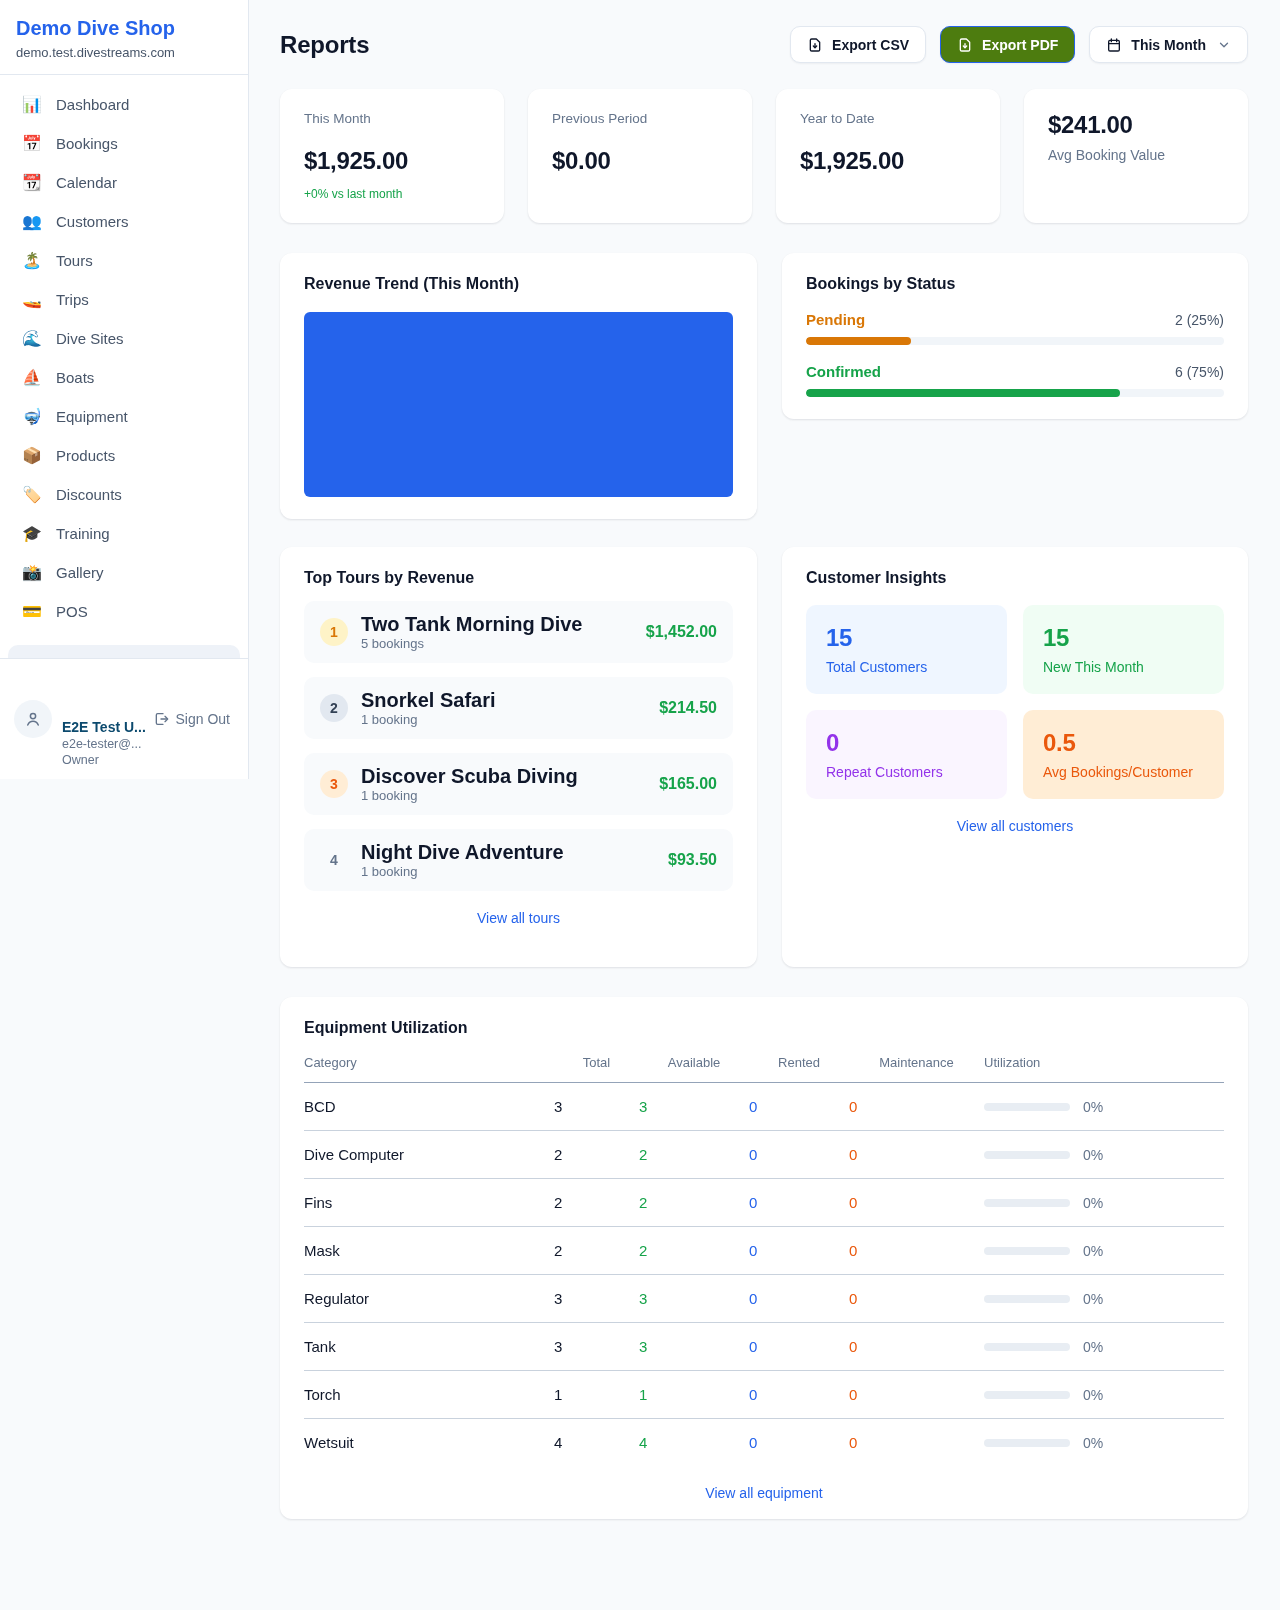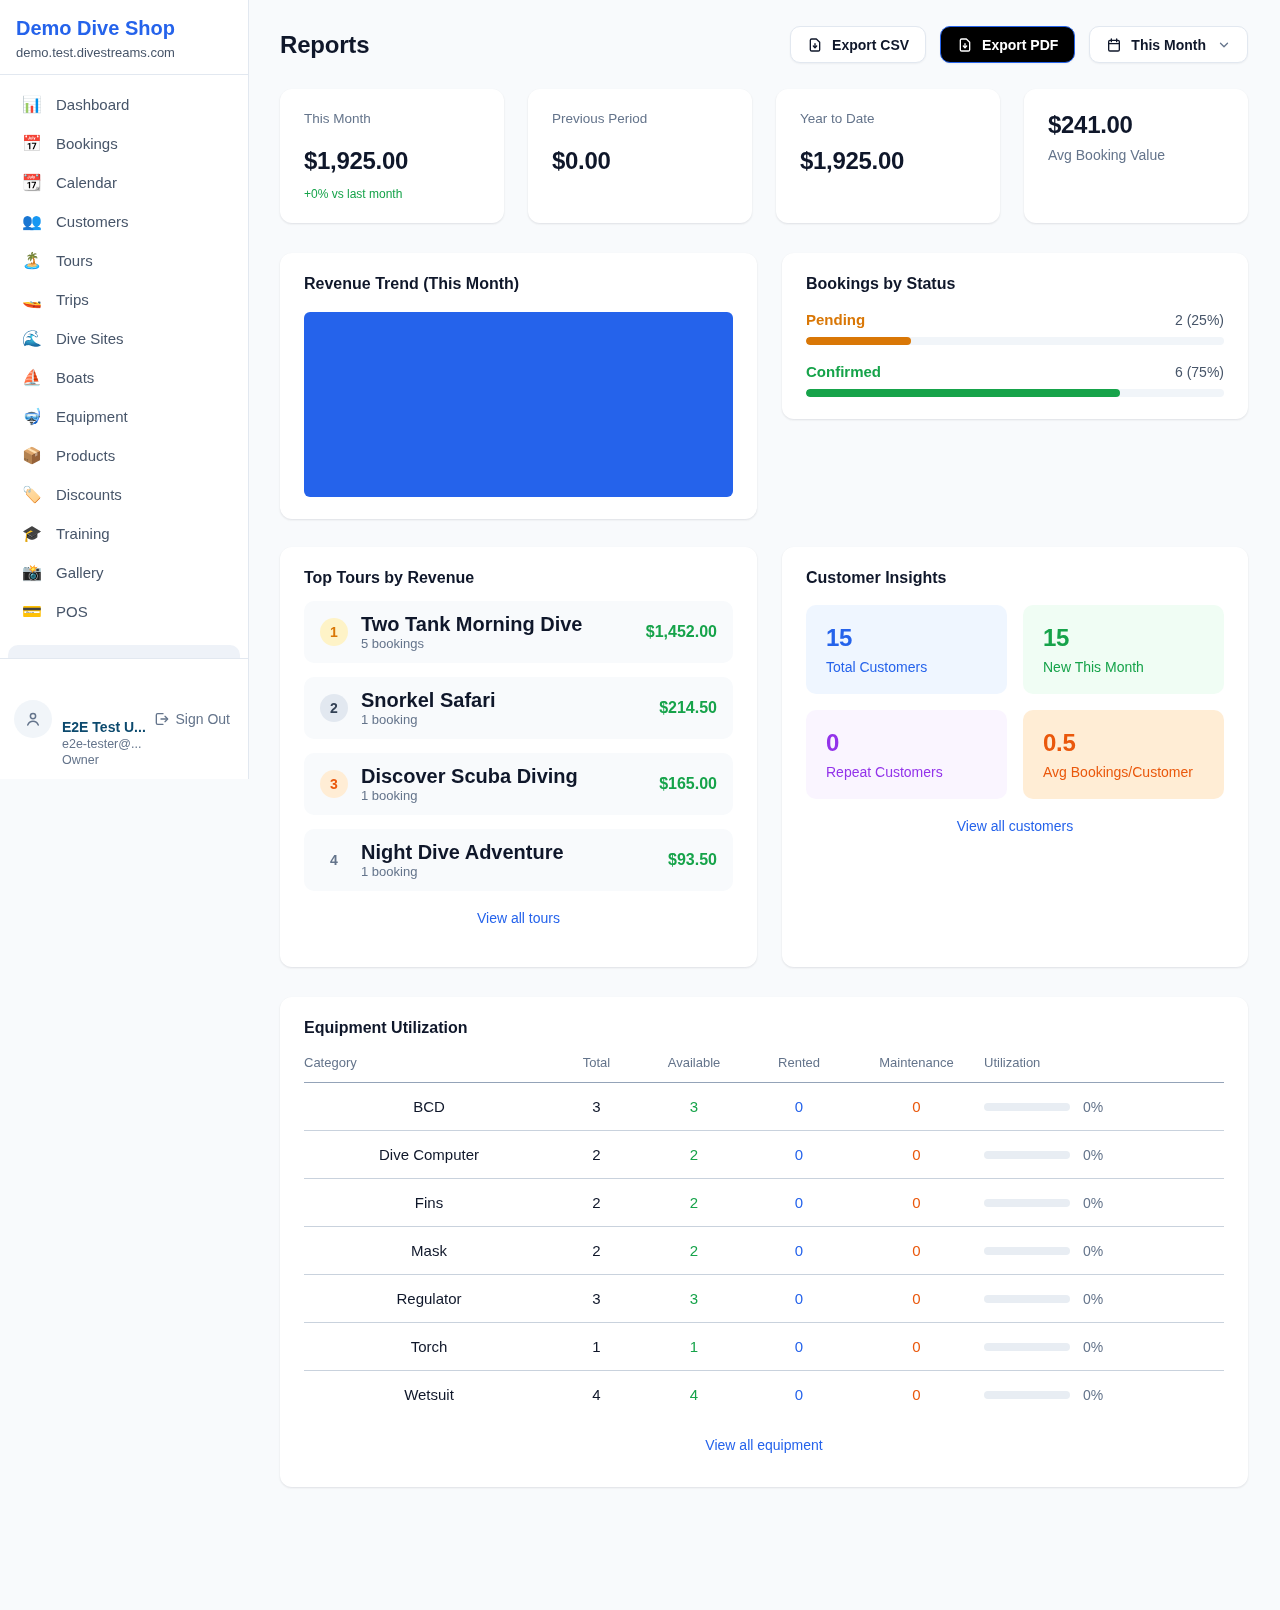"Export PDF" .btn.primary { background: #000000 -> #4d7c0f }
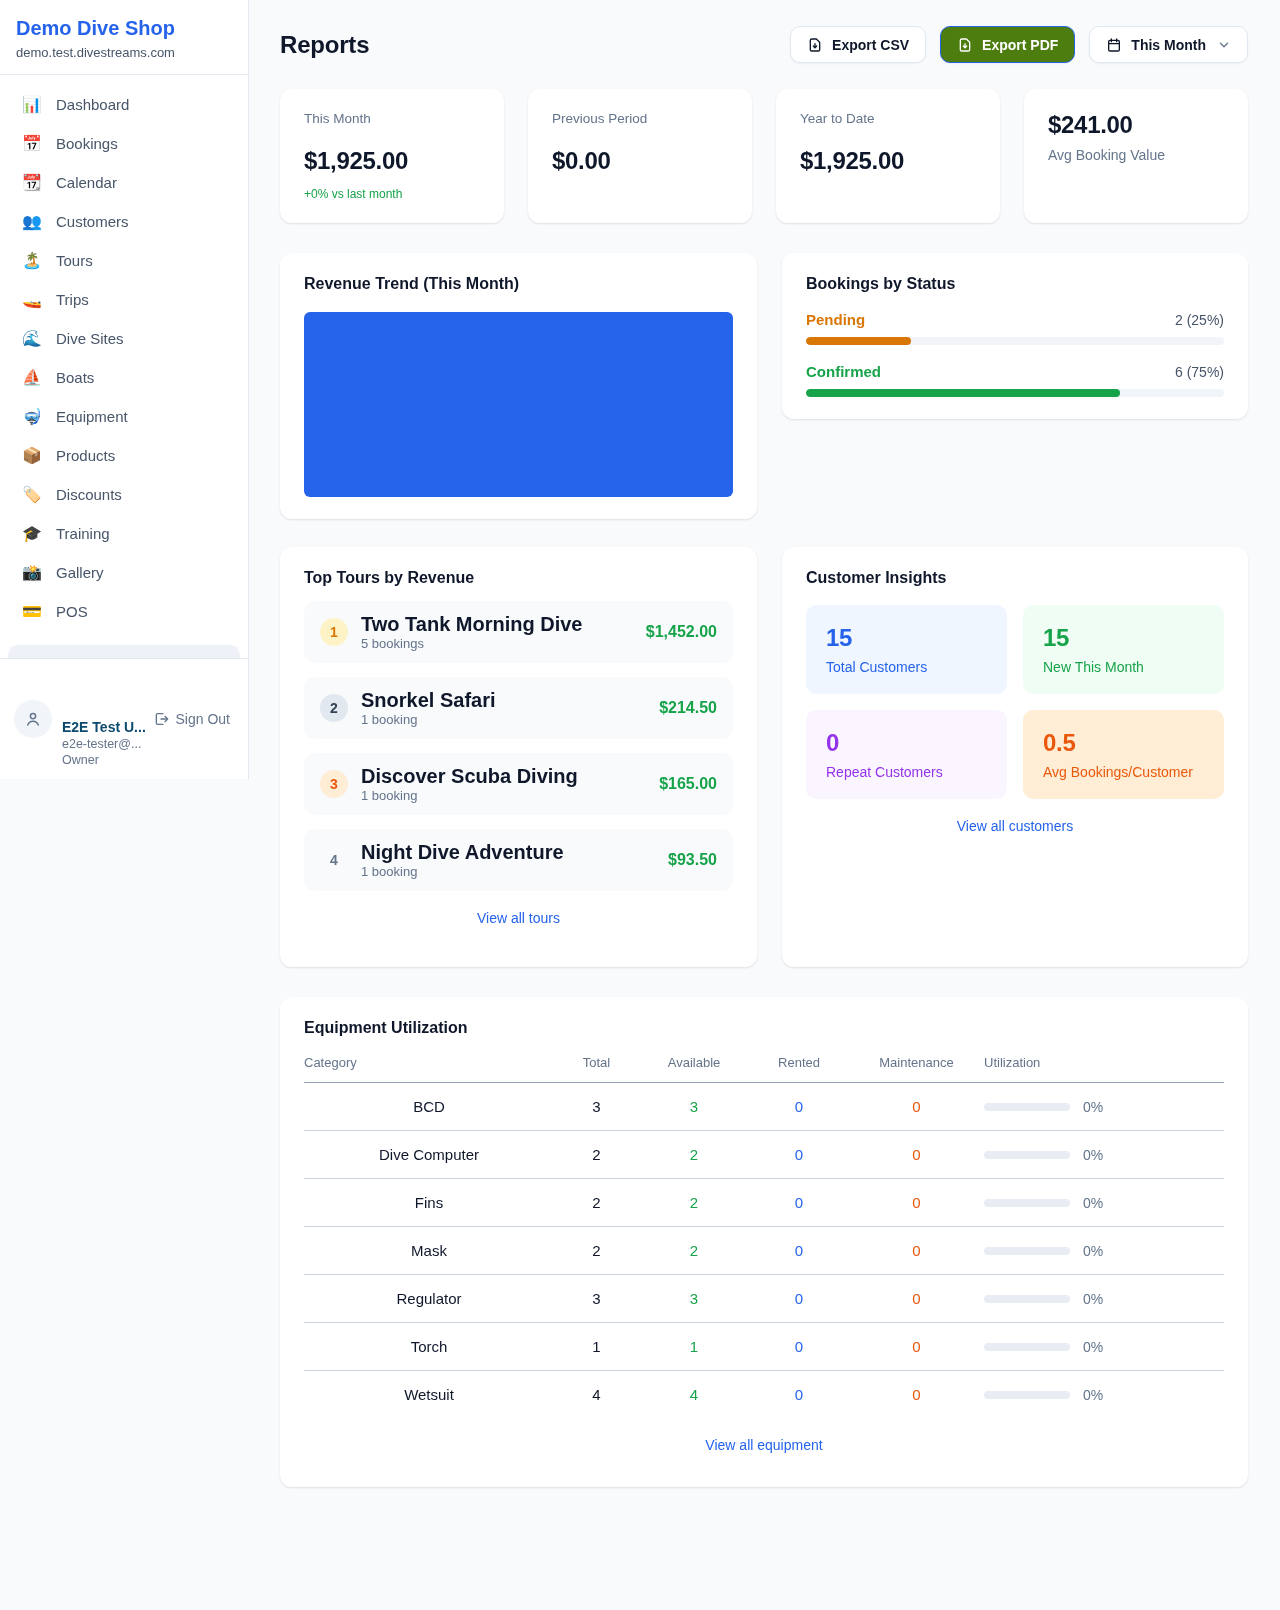"Equipment Utilization" .equip-card { padding-bottom: 33px -> 17px }
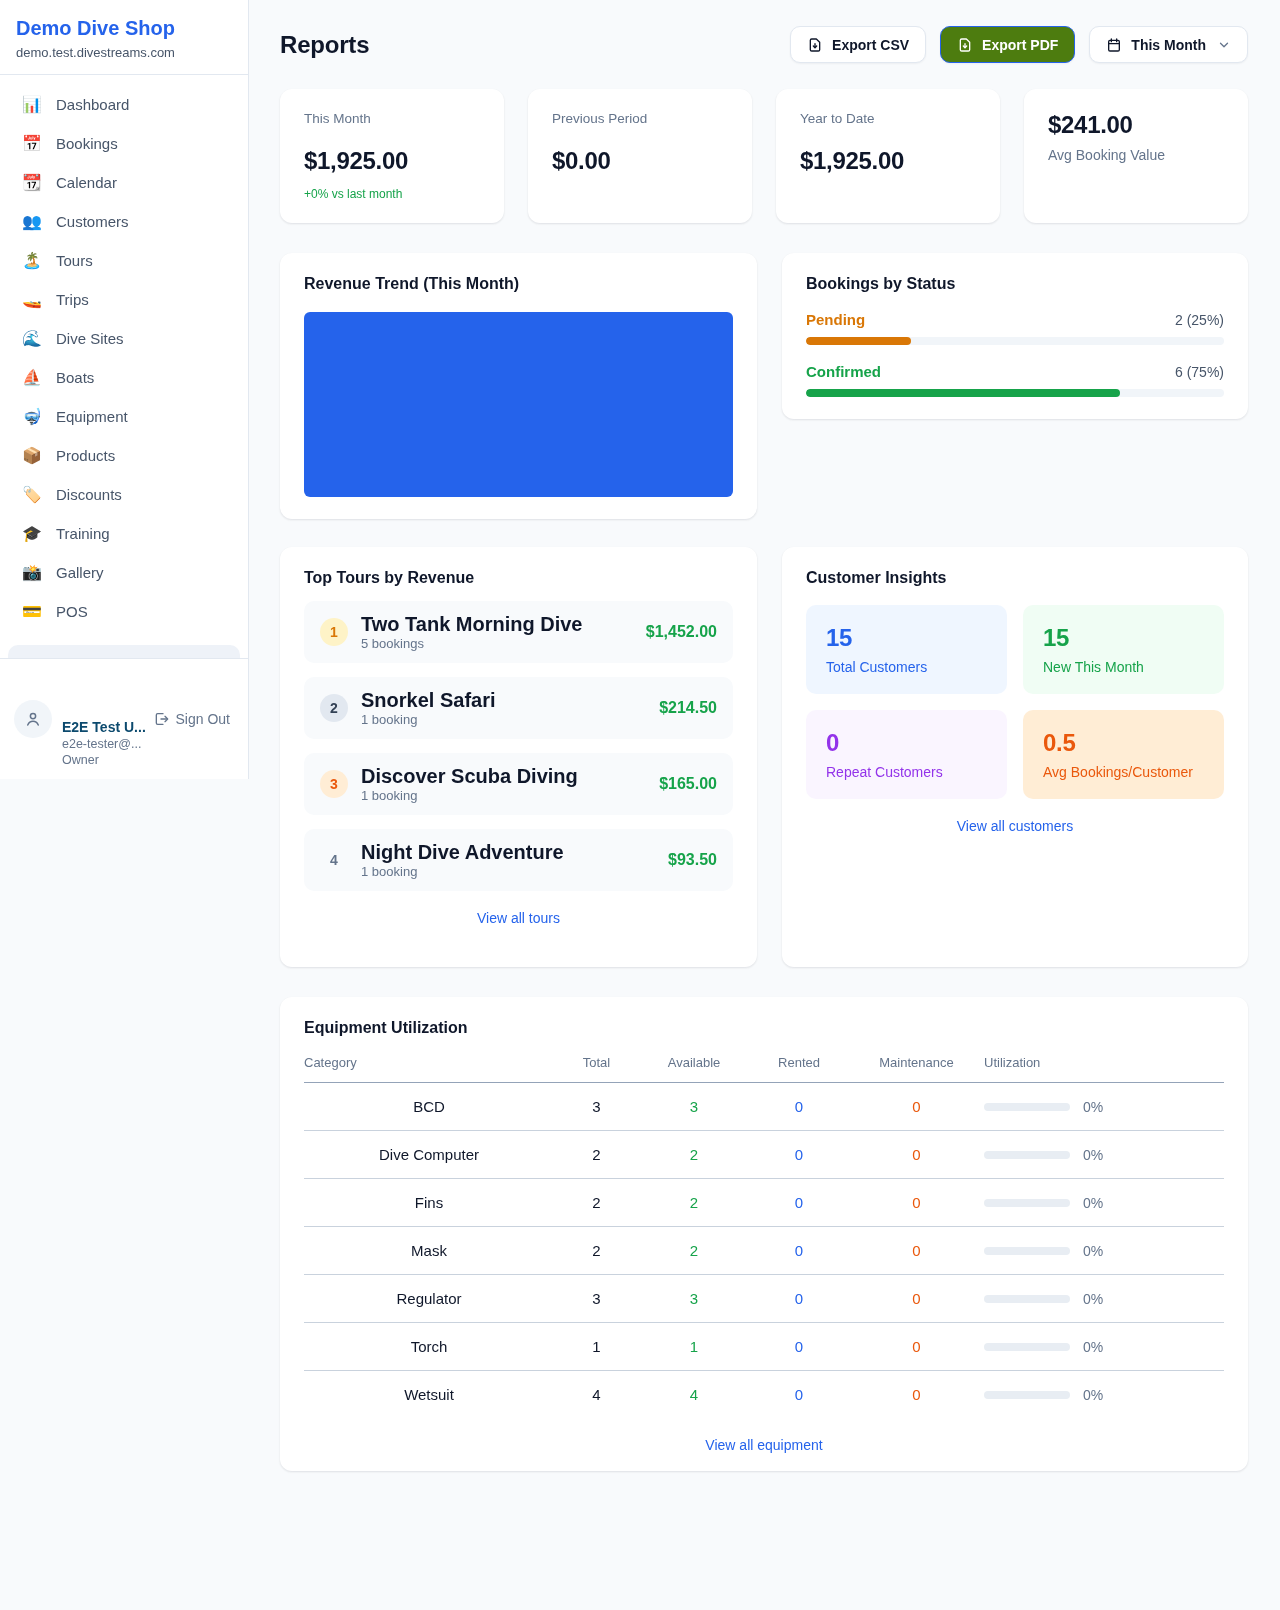"BCD" table.equip td { text-align: center -> left }
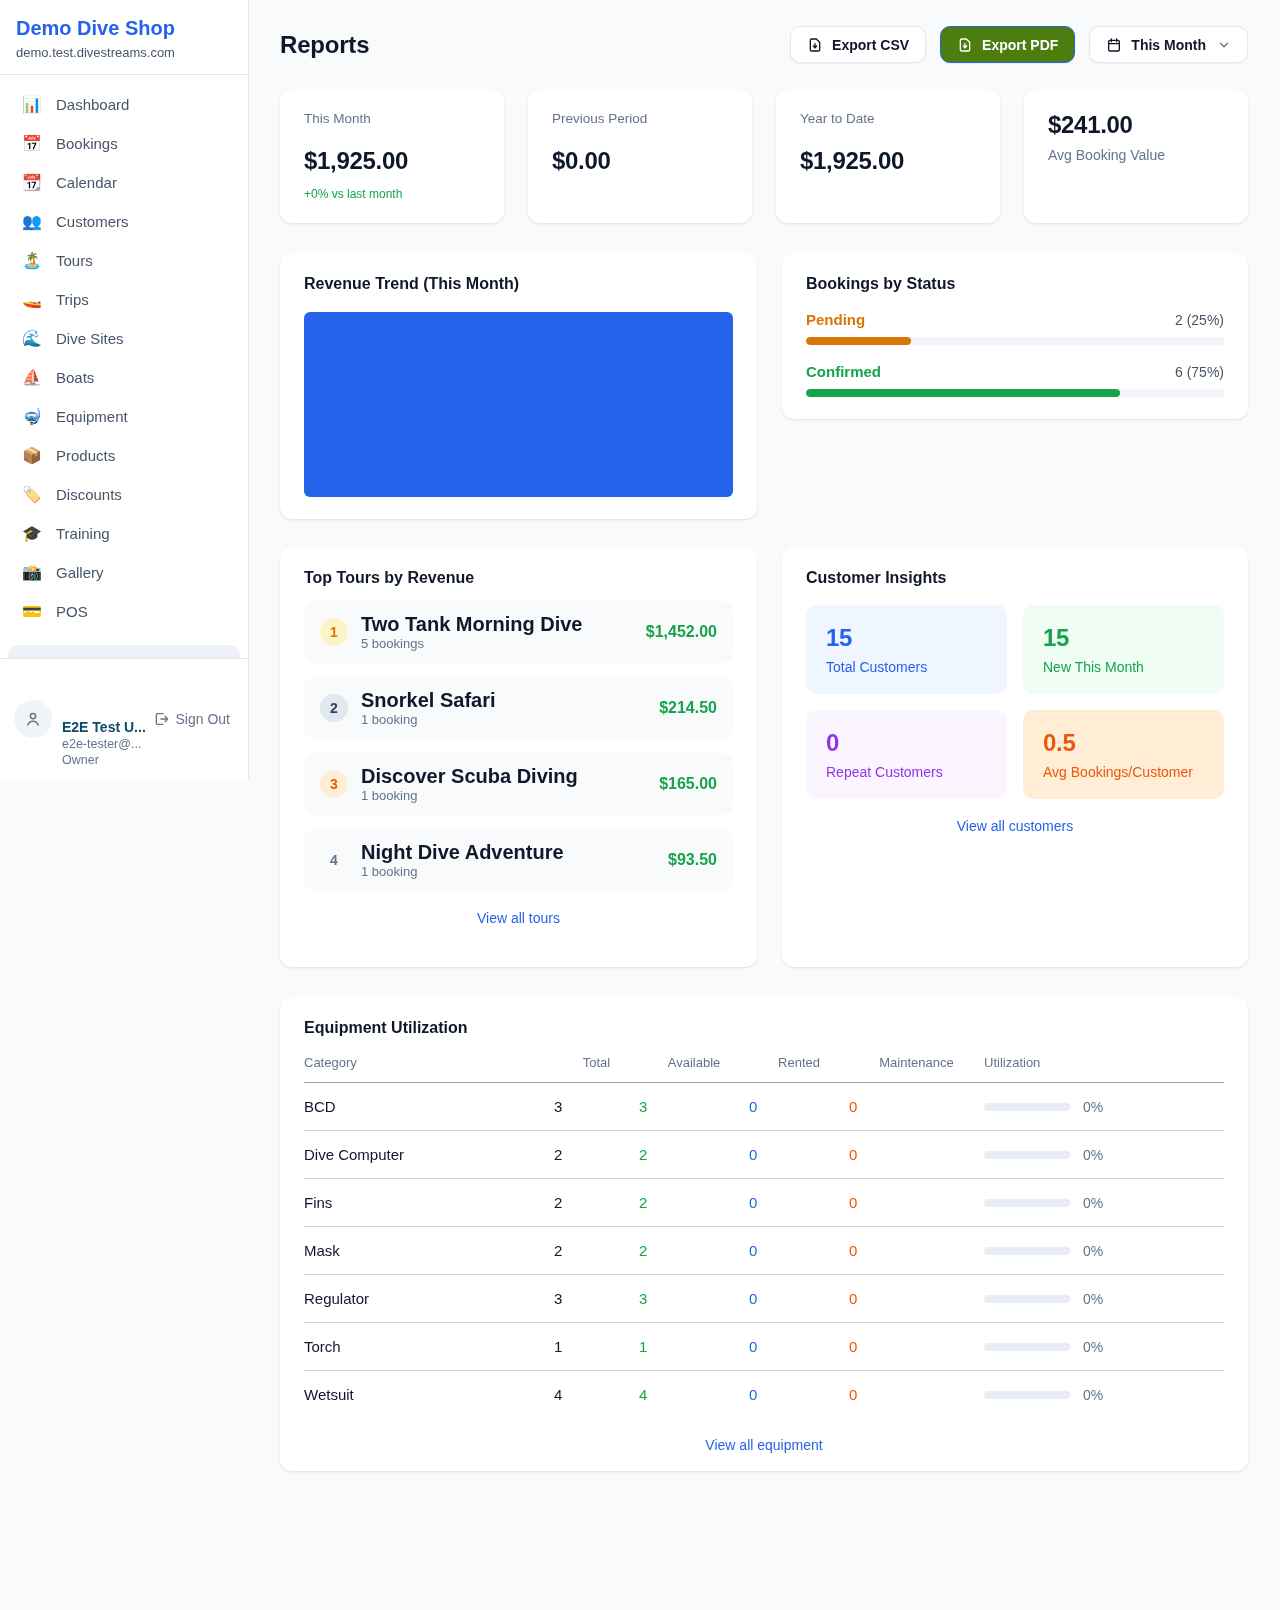"Tank" tr { html: none -> <tr> <td>Tank</td> <td>3</td> <td>3</td> <td>0</td> <td>0</td> <td> <div> <div></div> <span>0%</span> </div> </td> </tr> }
